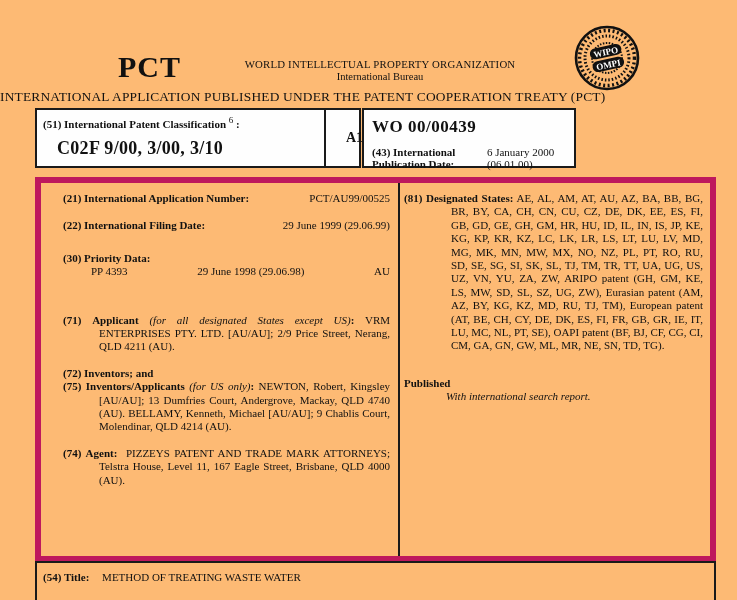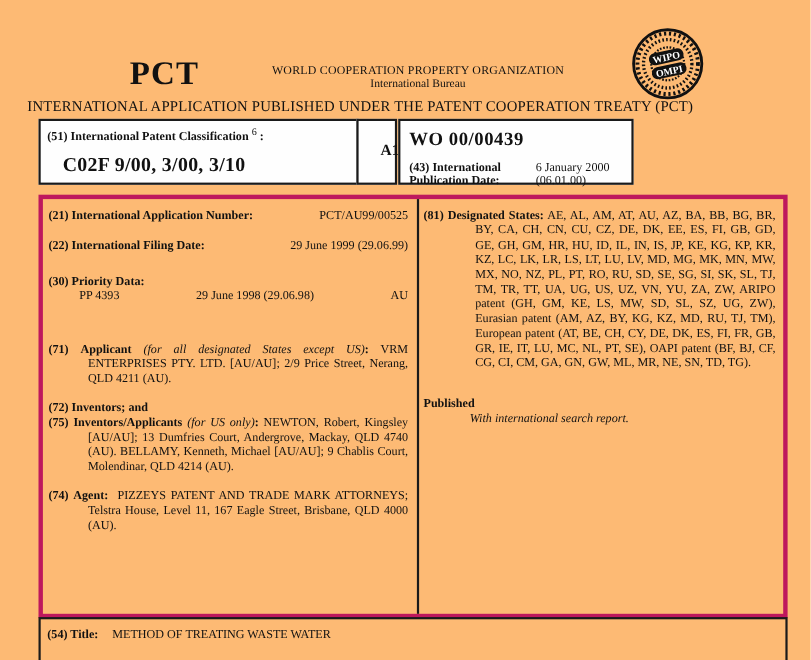"WORLD COOPERATION PROPERTY ORGANIZATION" div.org-name { text: COOPERATION -> INTELLECTUAL }
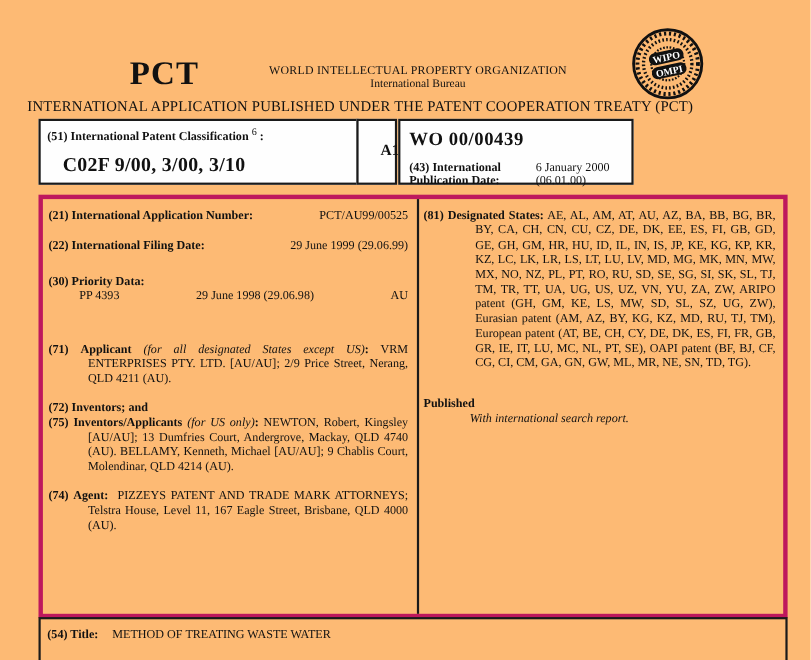"INTERNATIONAL APPLICATION PUBLISHED" .banner { text-align: center -> none }
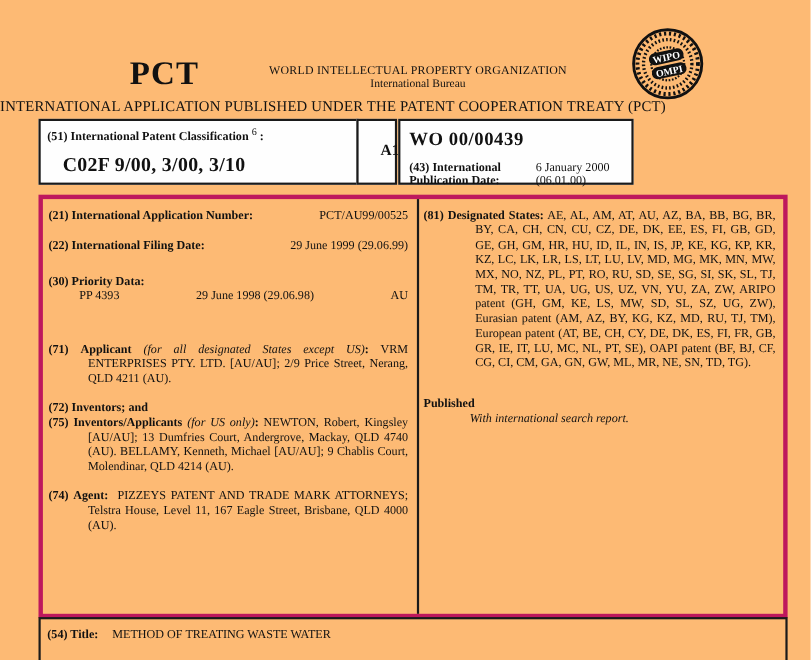"(21) International Application Number:" .main-box { border: 4px solid #be185d -> 6px solid #be185d; padding-left: none -> 17px }
